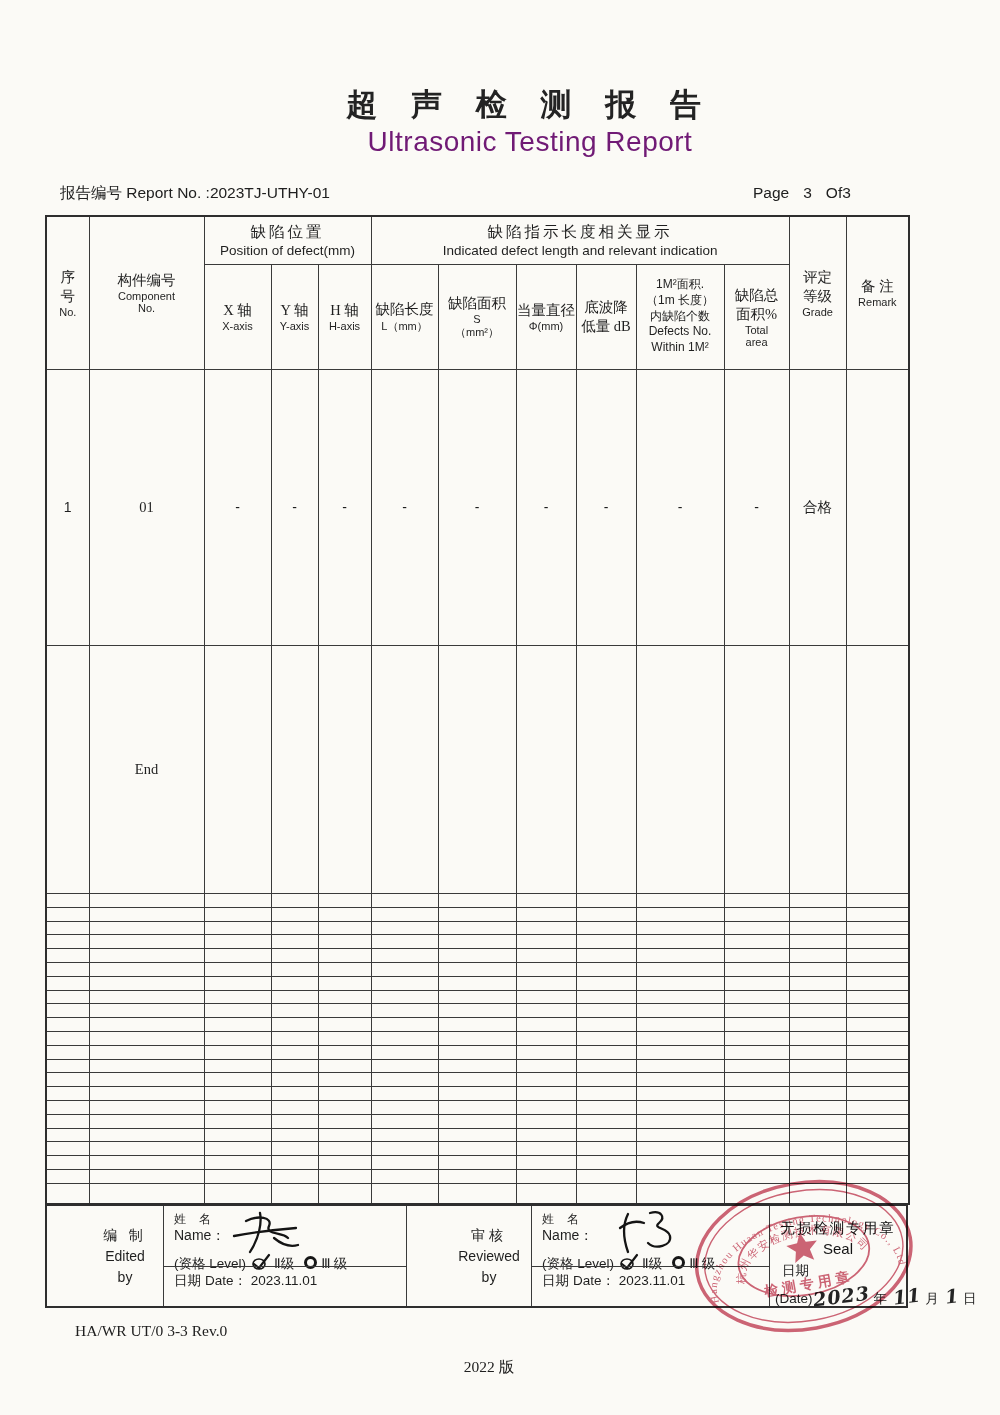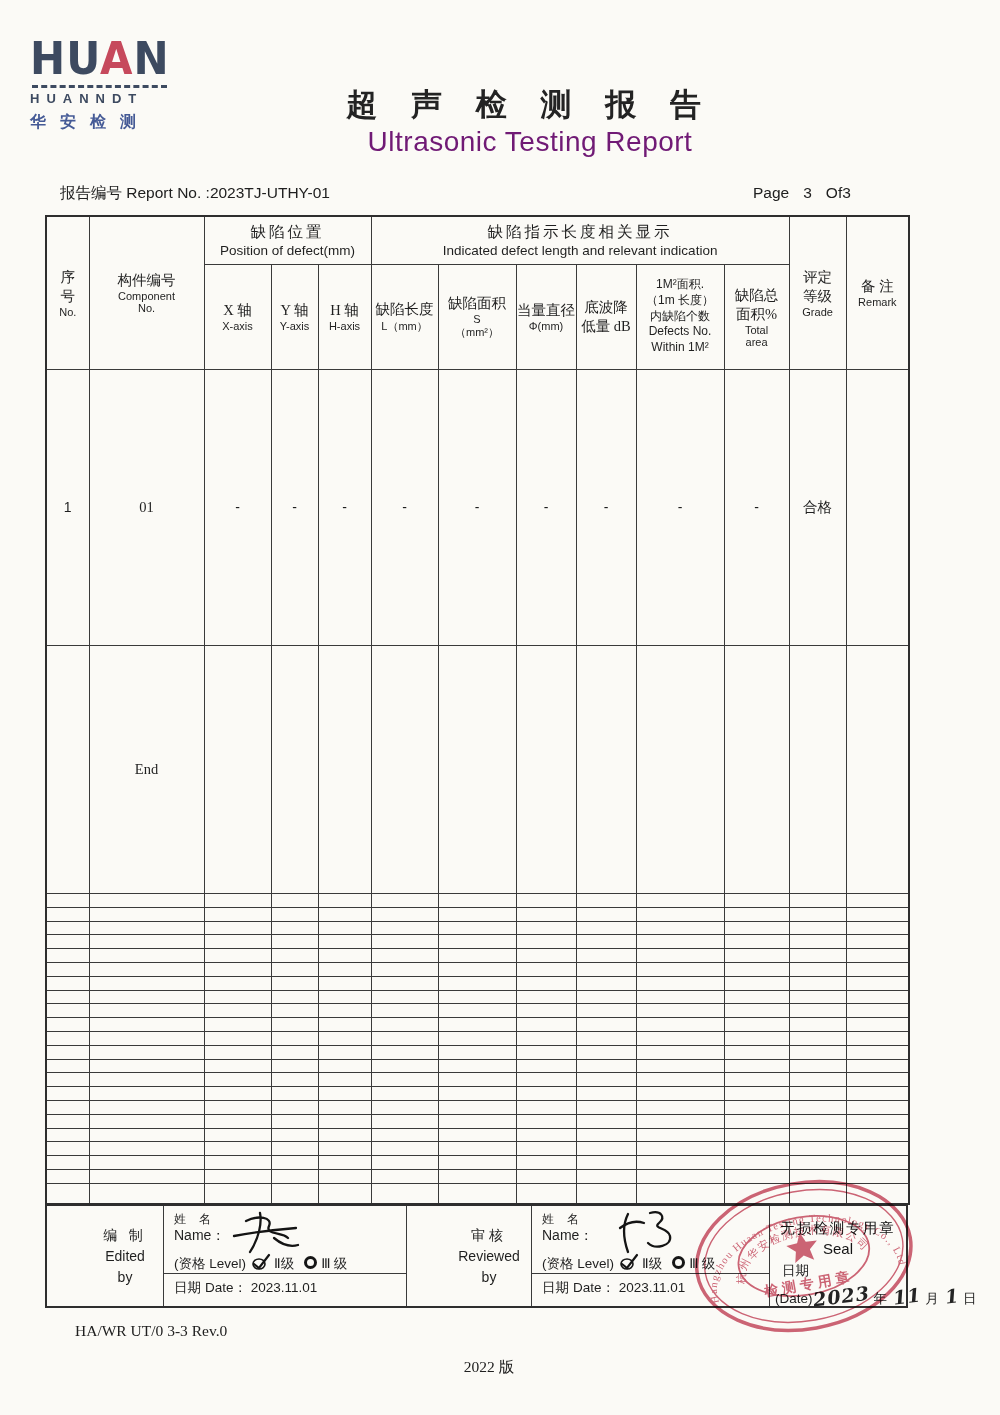"HUAN" div.logo { html: <div> <div><span>HU</span><span>A</span><span>N</span></div> <div></div> <div>HUANNDT</div> <div>华安检测</div> </div> -> none }
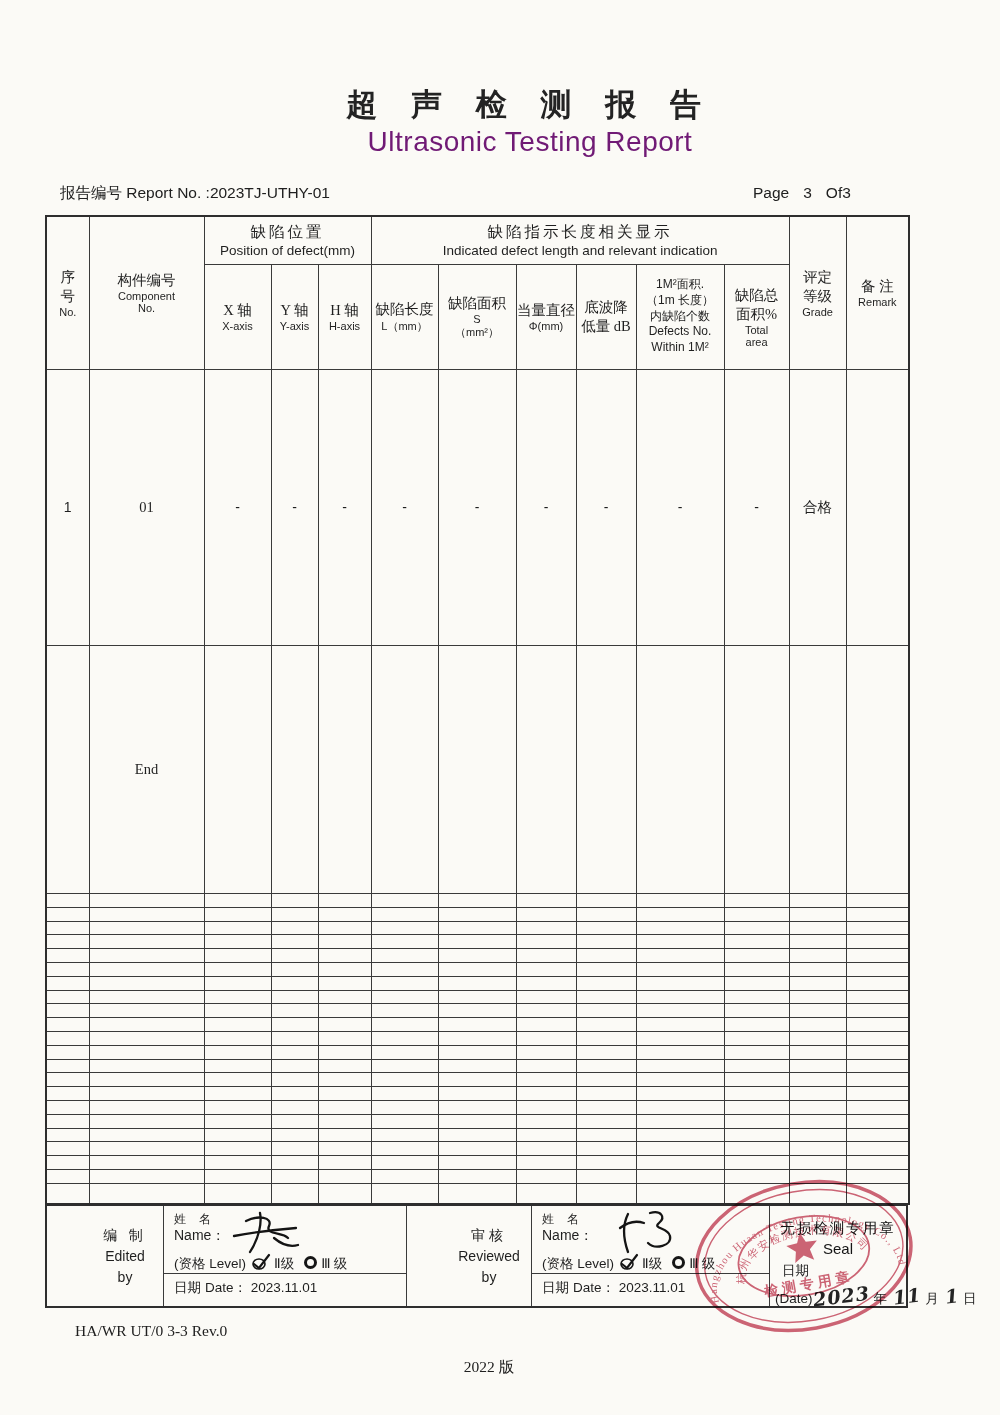"日期 Date： 2023.11.01" .date-row { padding: 5px 0 0 10px -> 5px 0 7px 10px }
